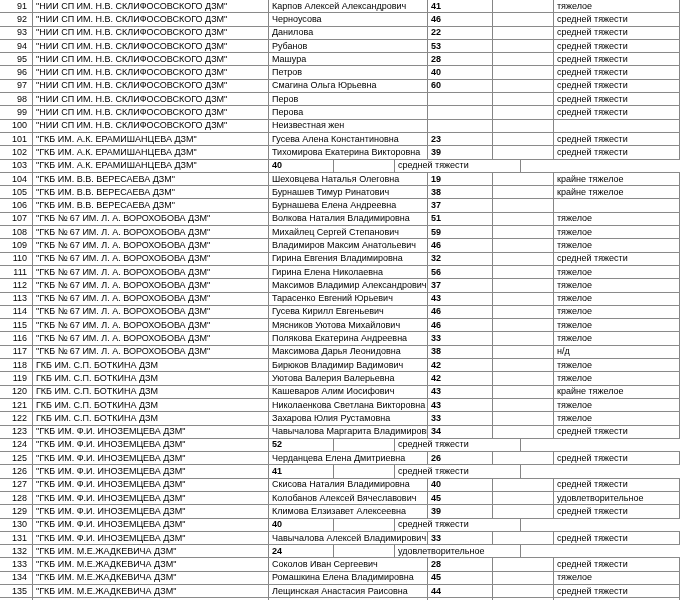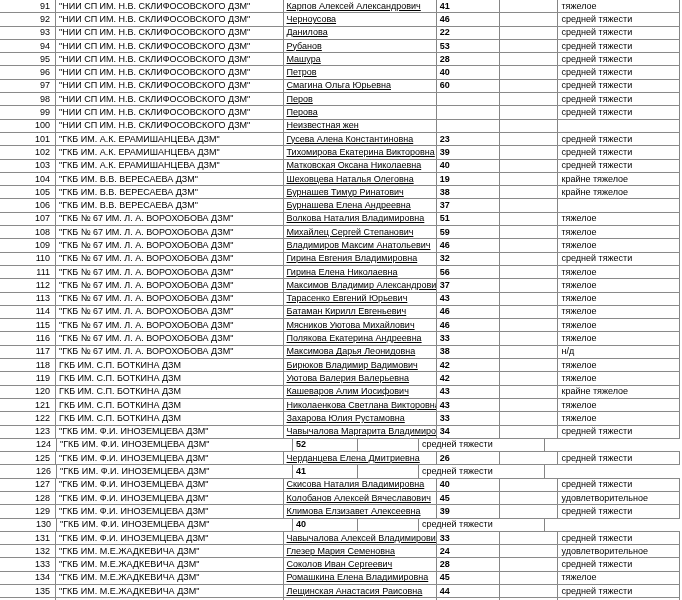"91" .row { padding-left: 24px -> none }
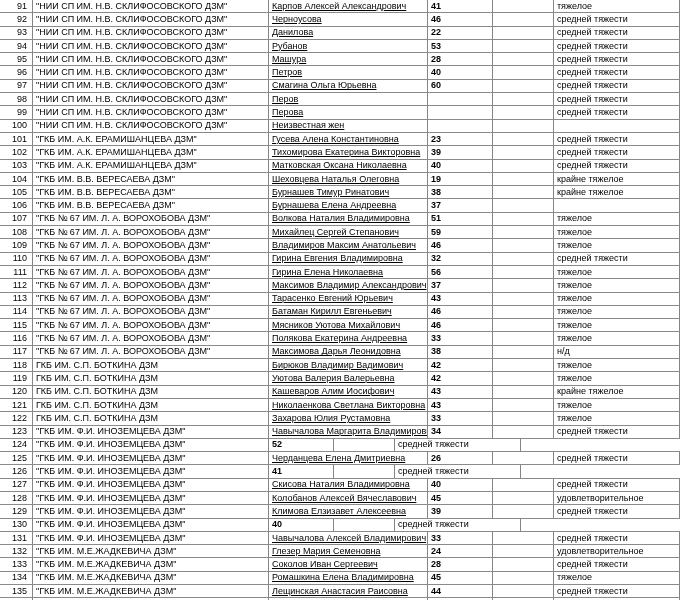"Карпов Алексей Александрович" .c-name { text-decoration: underline -> none }
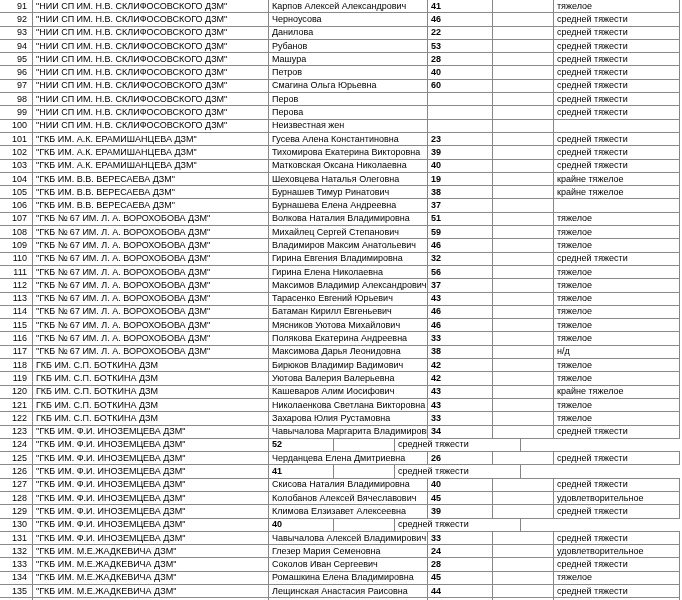"Матковская Оксана Николаевна" div.cell { html: <div>Матковская Оксана Николаевна</div> -> none }
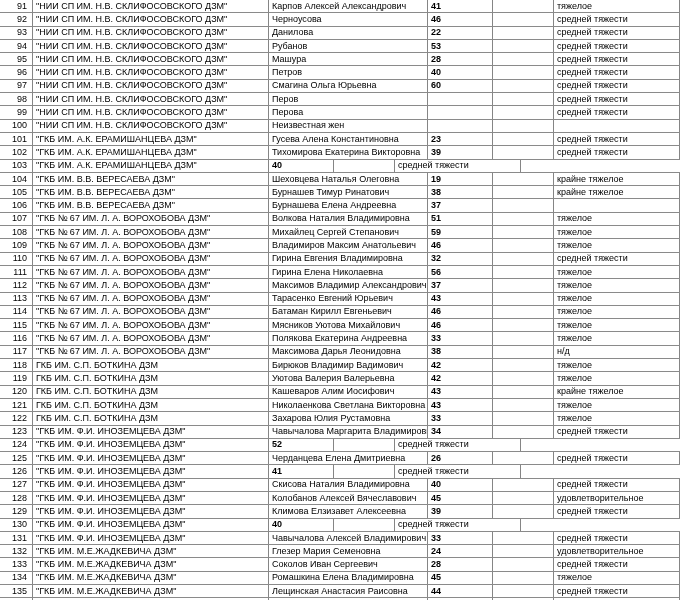"Батаман Кирилл Евгеньевич" div.cell { text: Батаман -> Гусева }
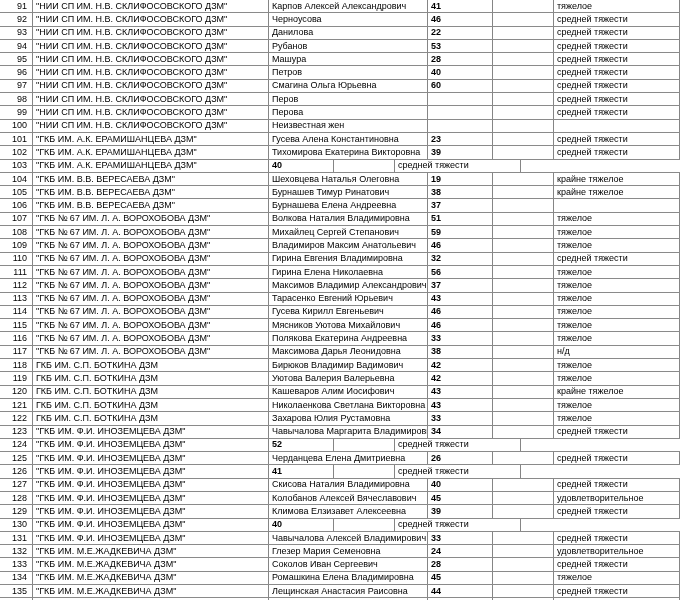"Глезер Мария Семеновна" div.cell { html: <div>Глезер Мария Семеновна</div> -> none }
